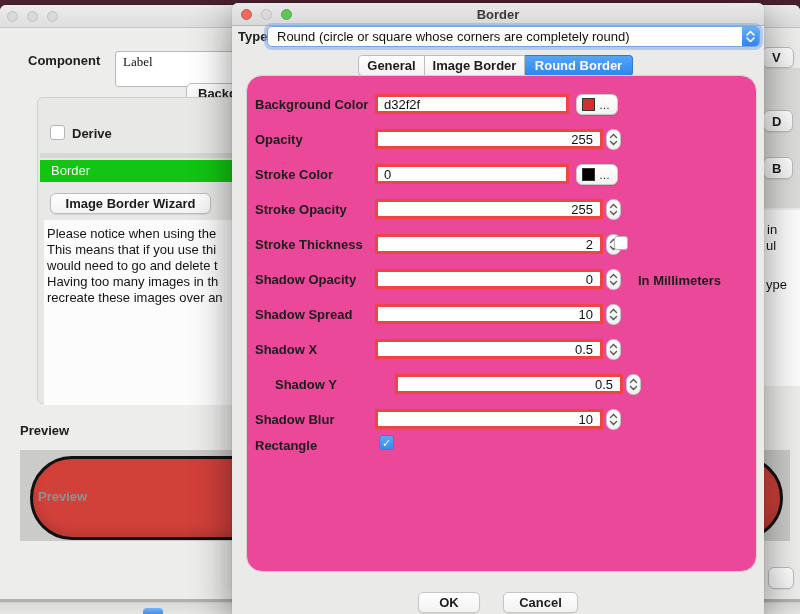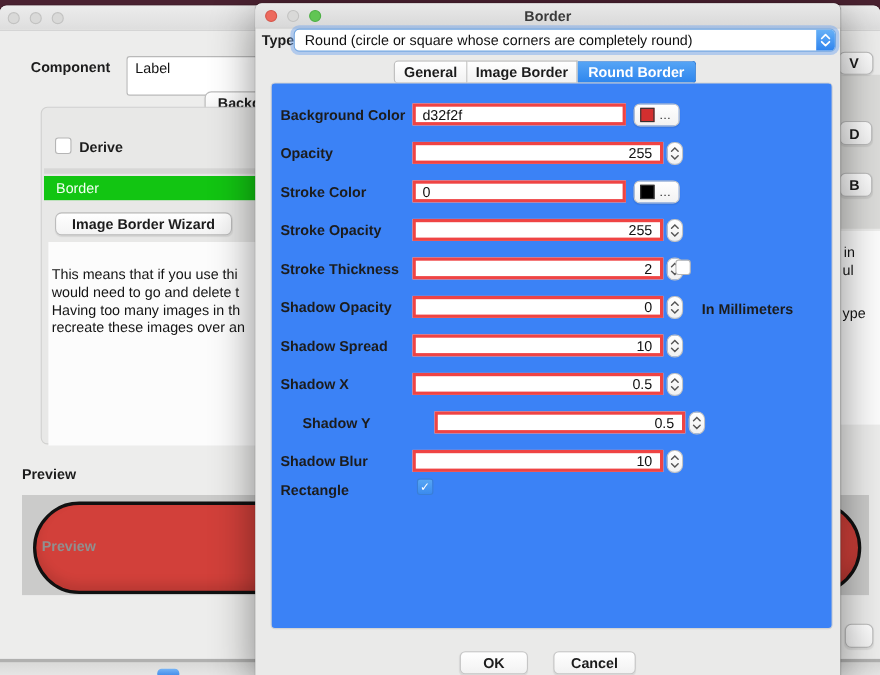"Label" div.abs { font-family: none -> Liberation Serif, serif }
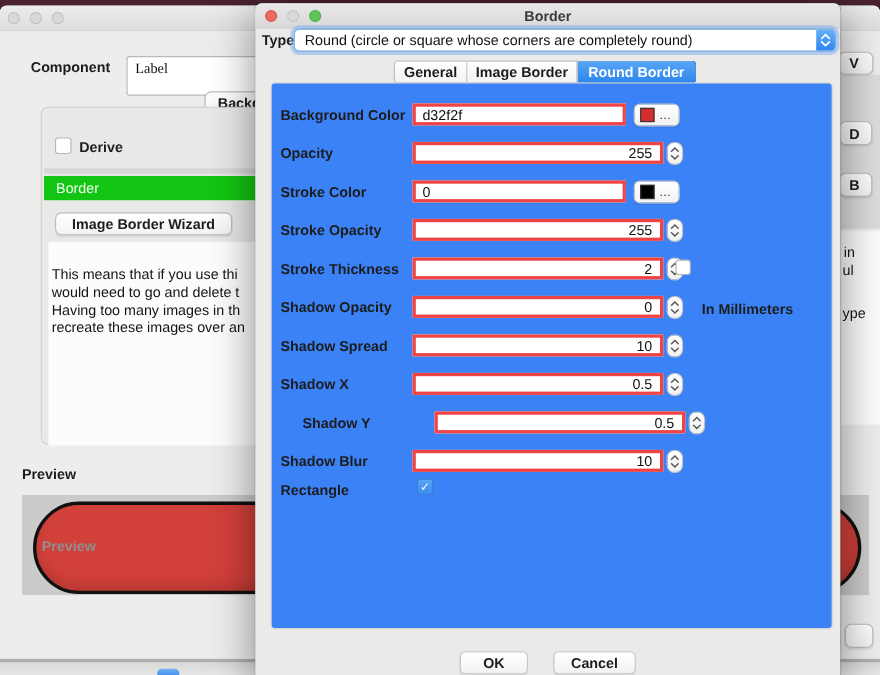"Background Color" #form-panel { background: #3b82f6 -> #ec4899; border-radius: 4px -> 16px }
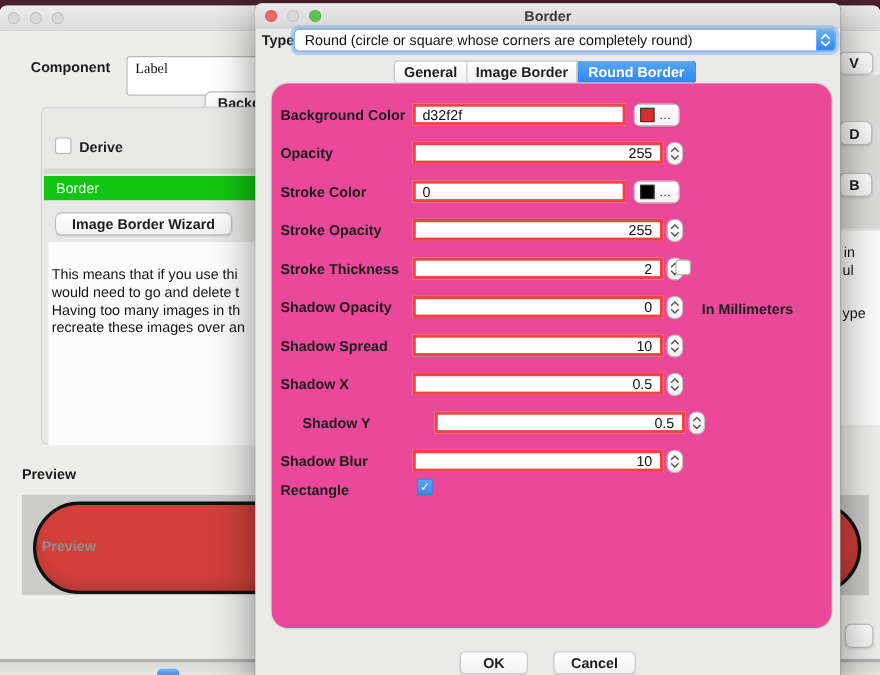"Please notice when using the" span.nline { html: none -> <span>Please notice when using the</span> }
